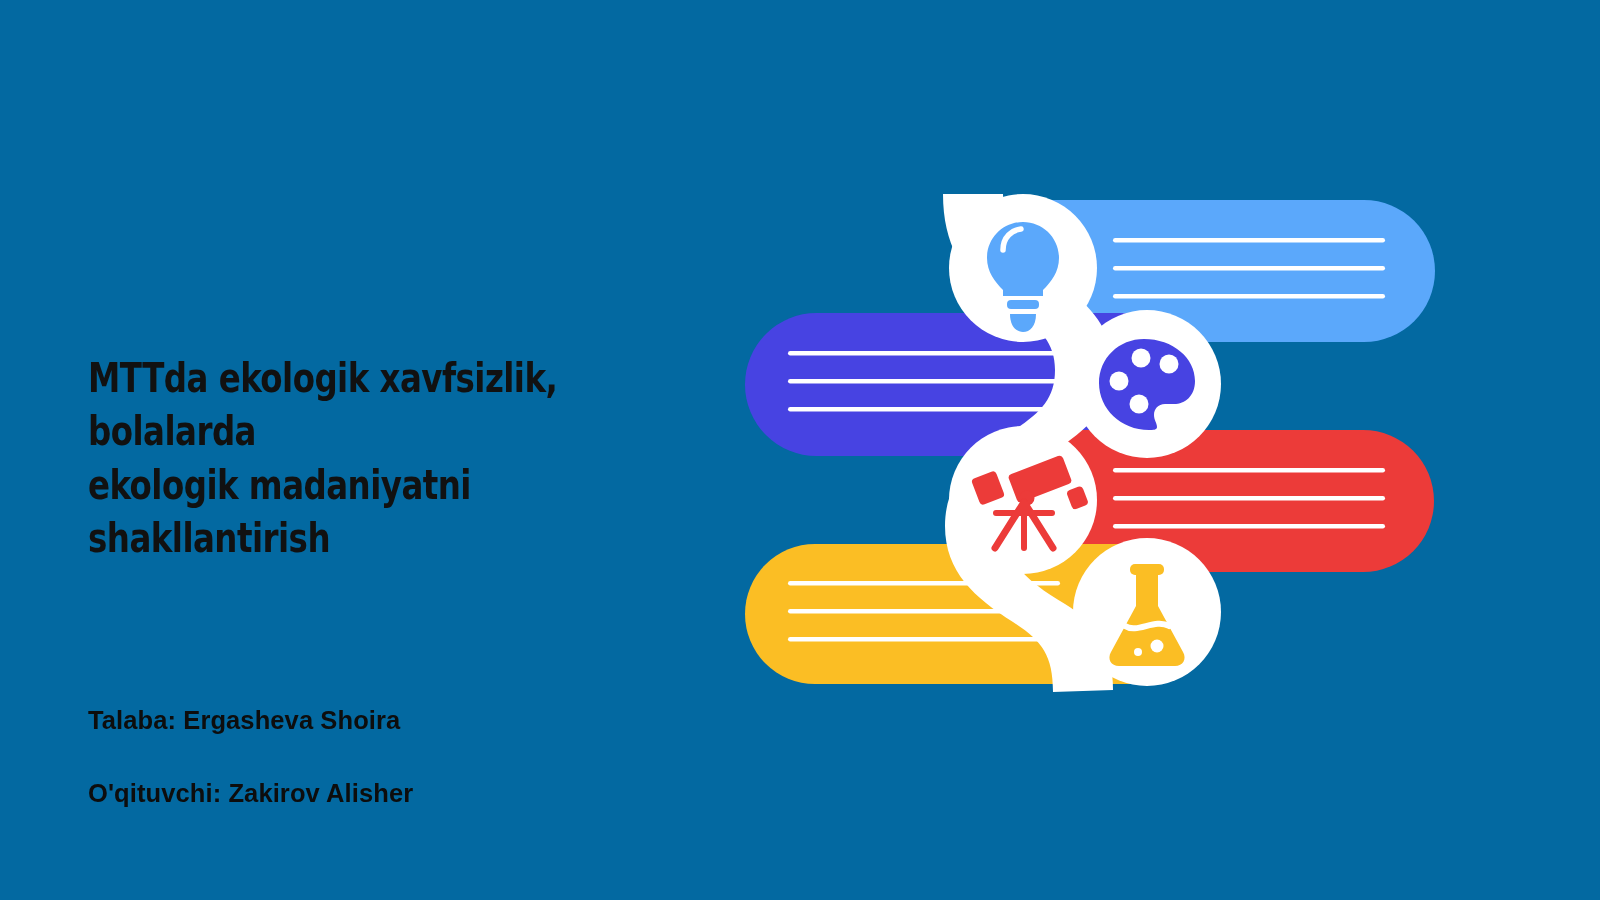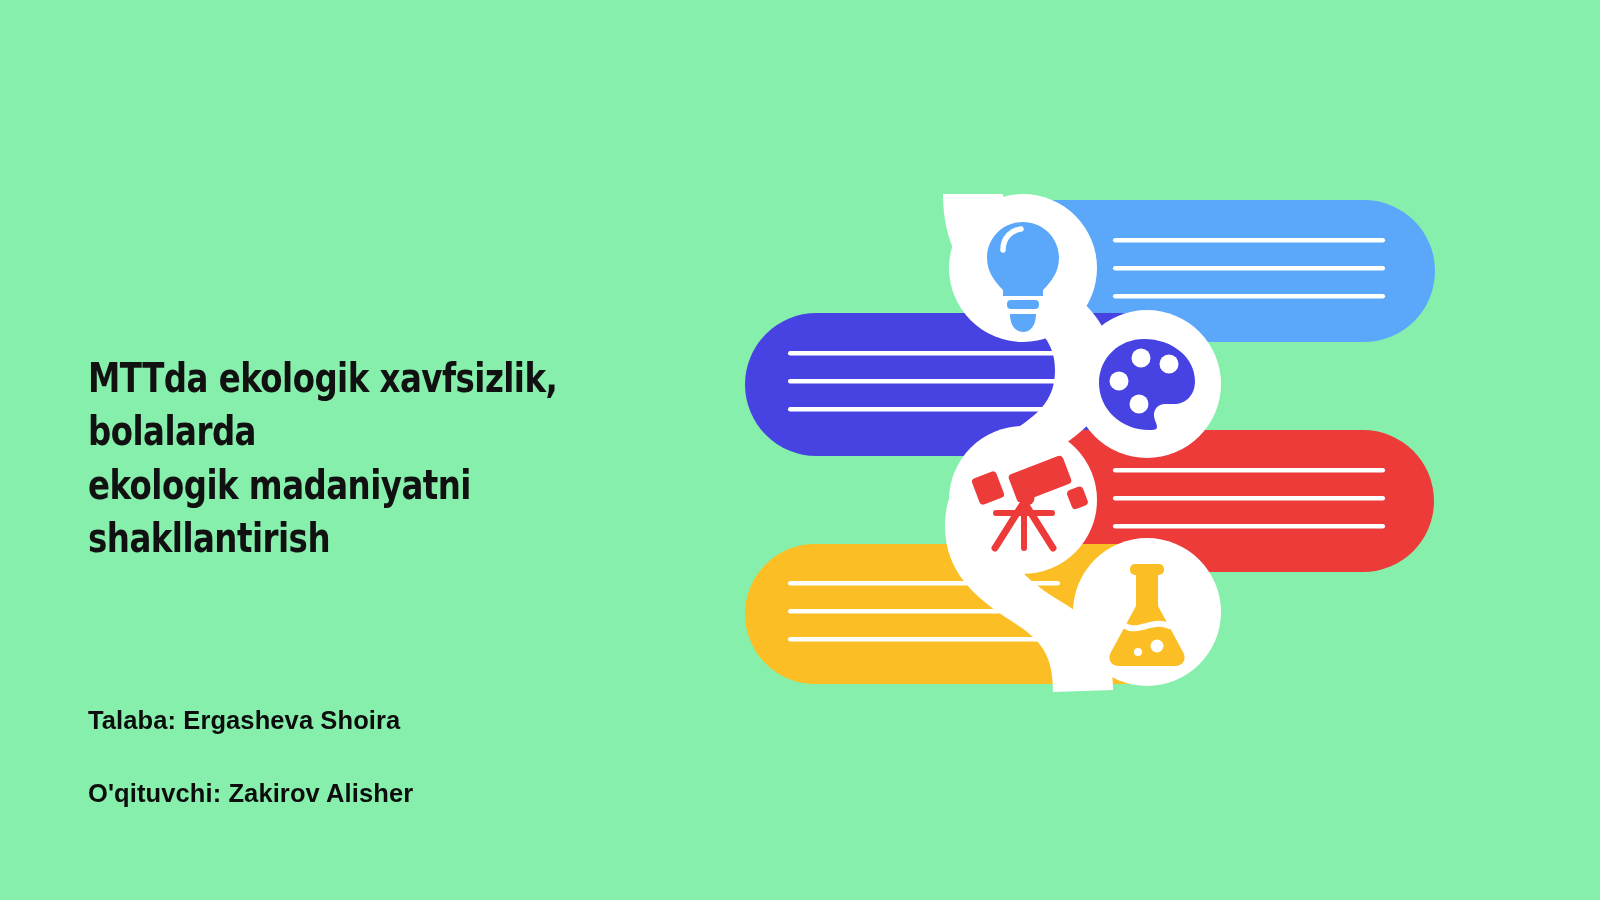"MTTda ekologik xavfsizlik, bolalarda" #slide { background: #86efac -> #0369a1 }
